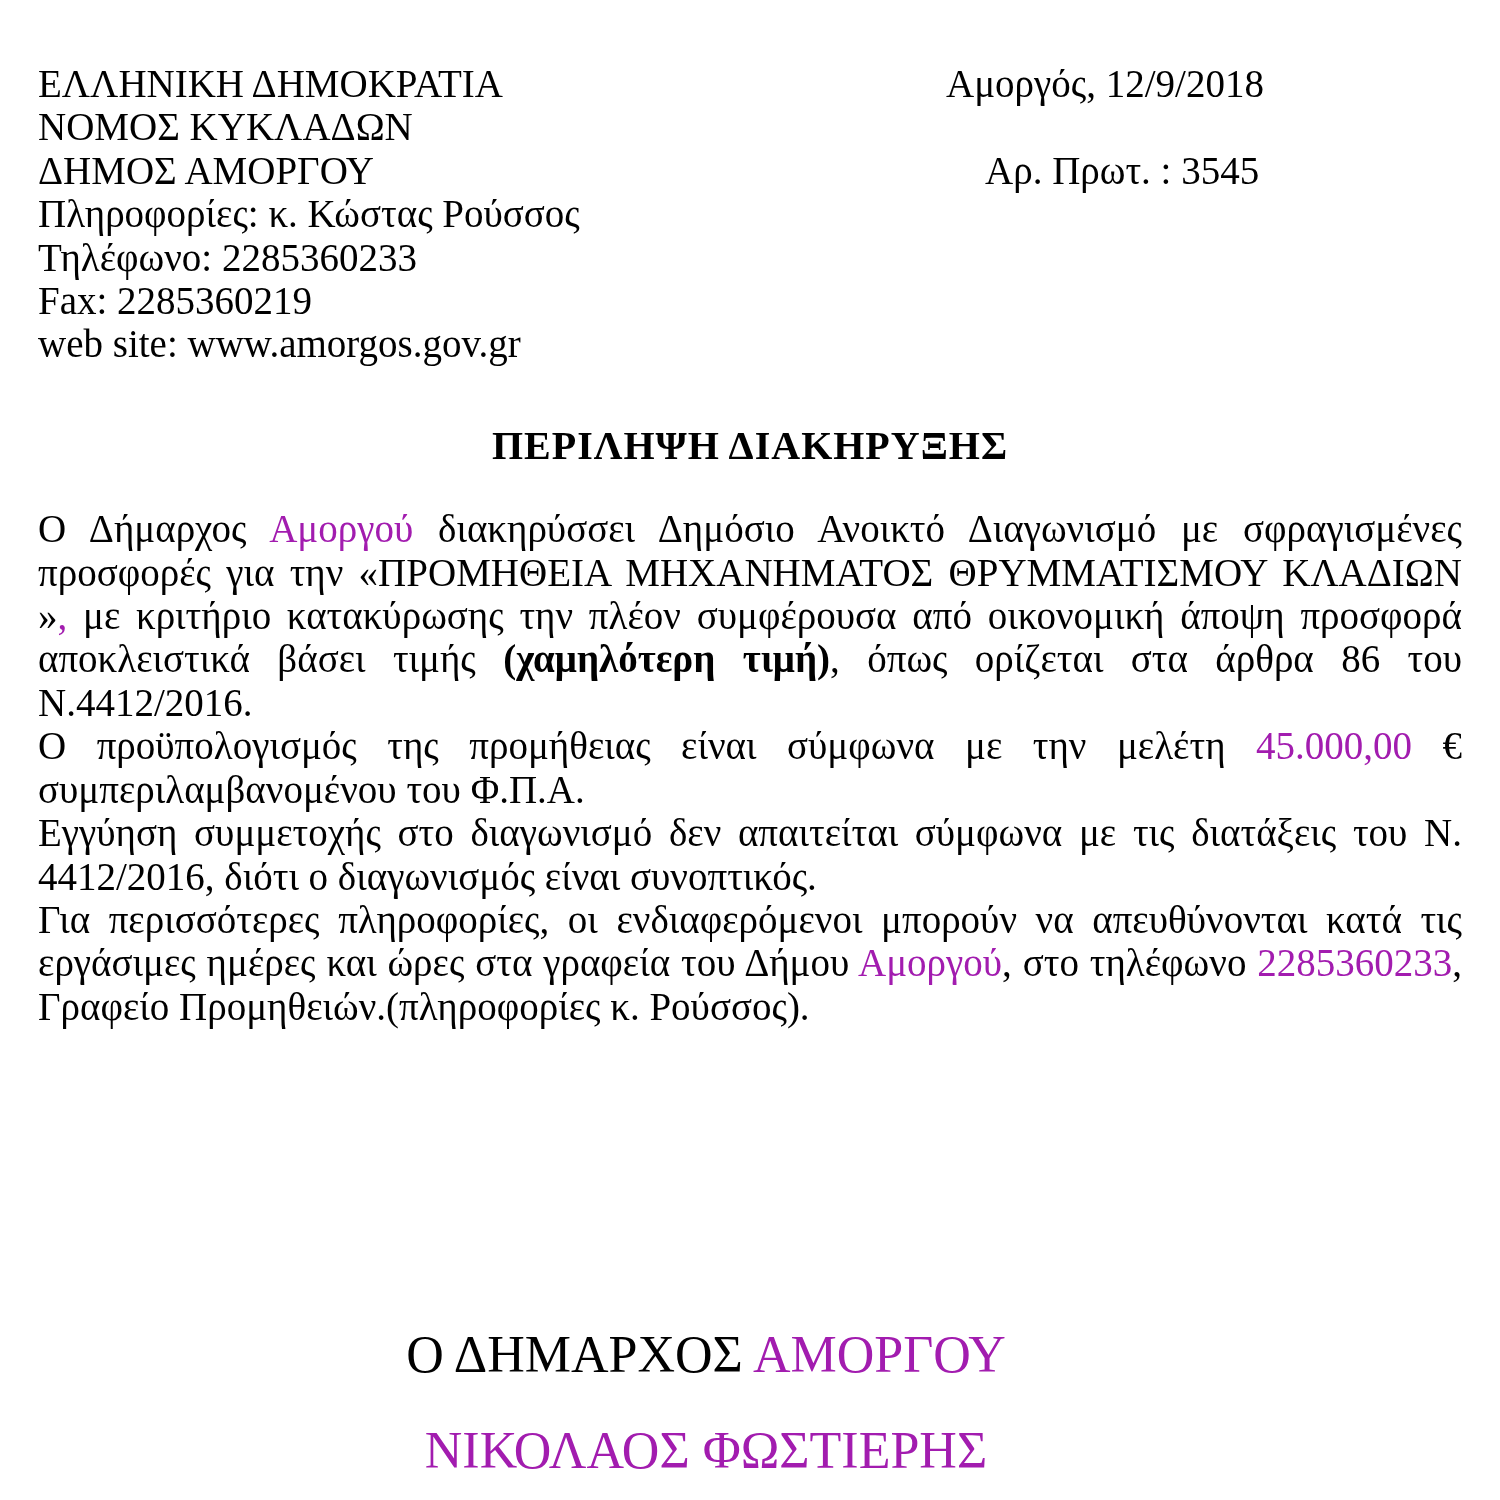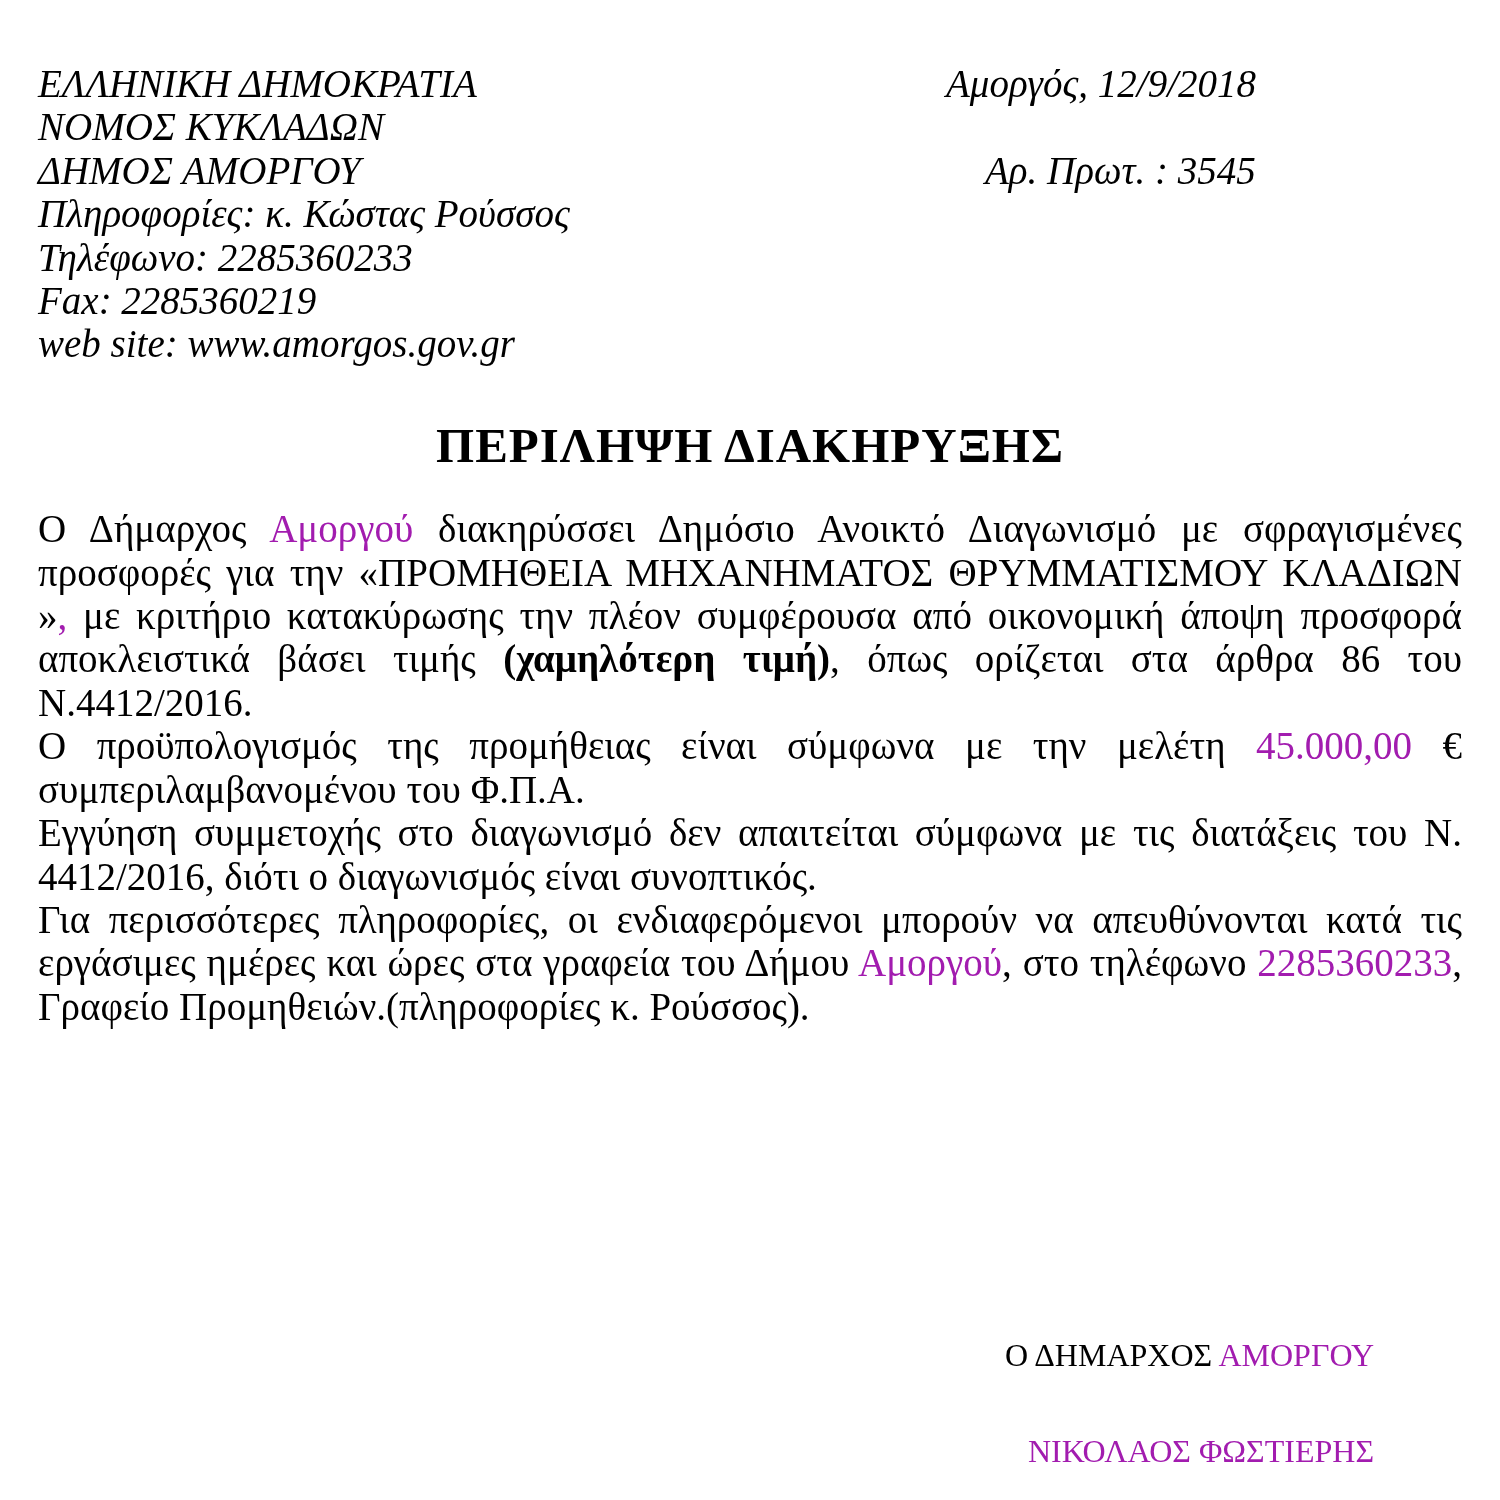"ΕΛΛΗΝΙΚΗ ΔΗΜΟΚΡΑΤΙΑ" .header { font-style: italic -> none }
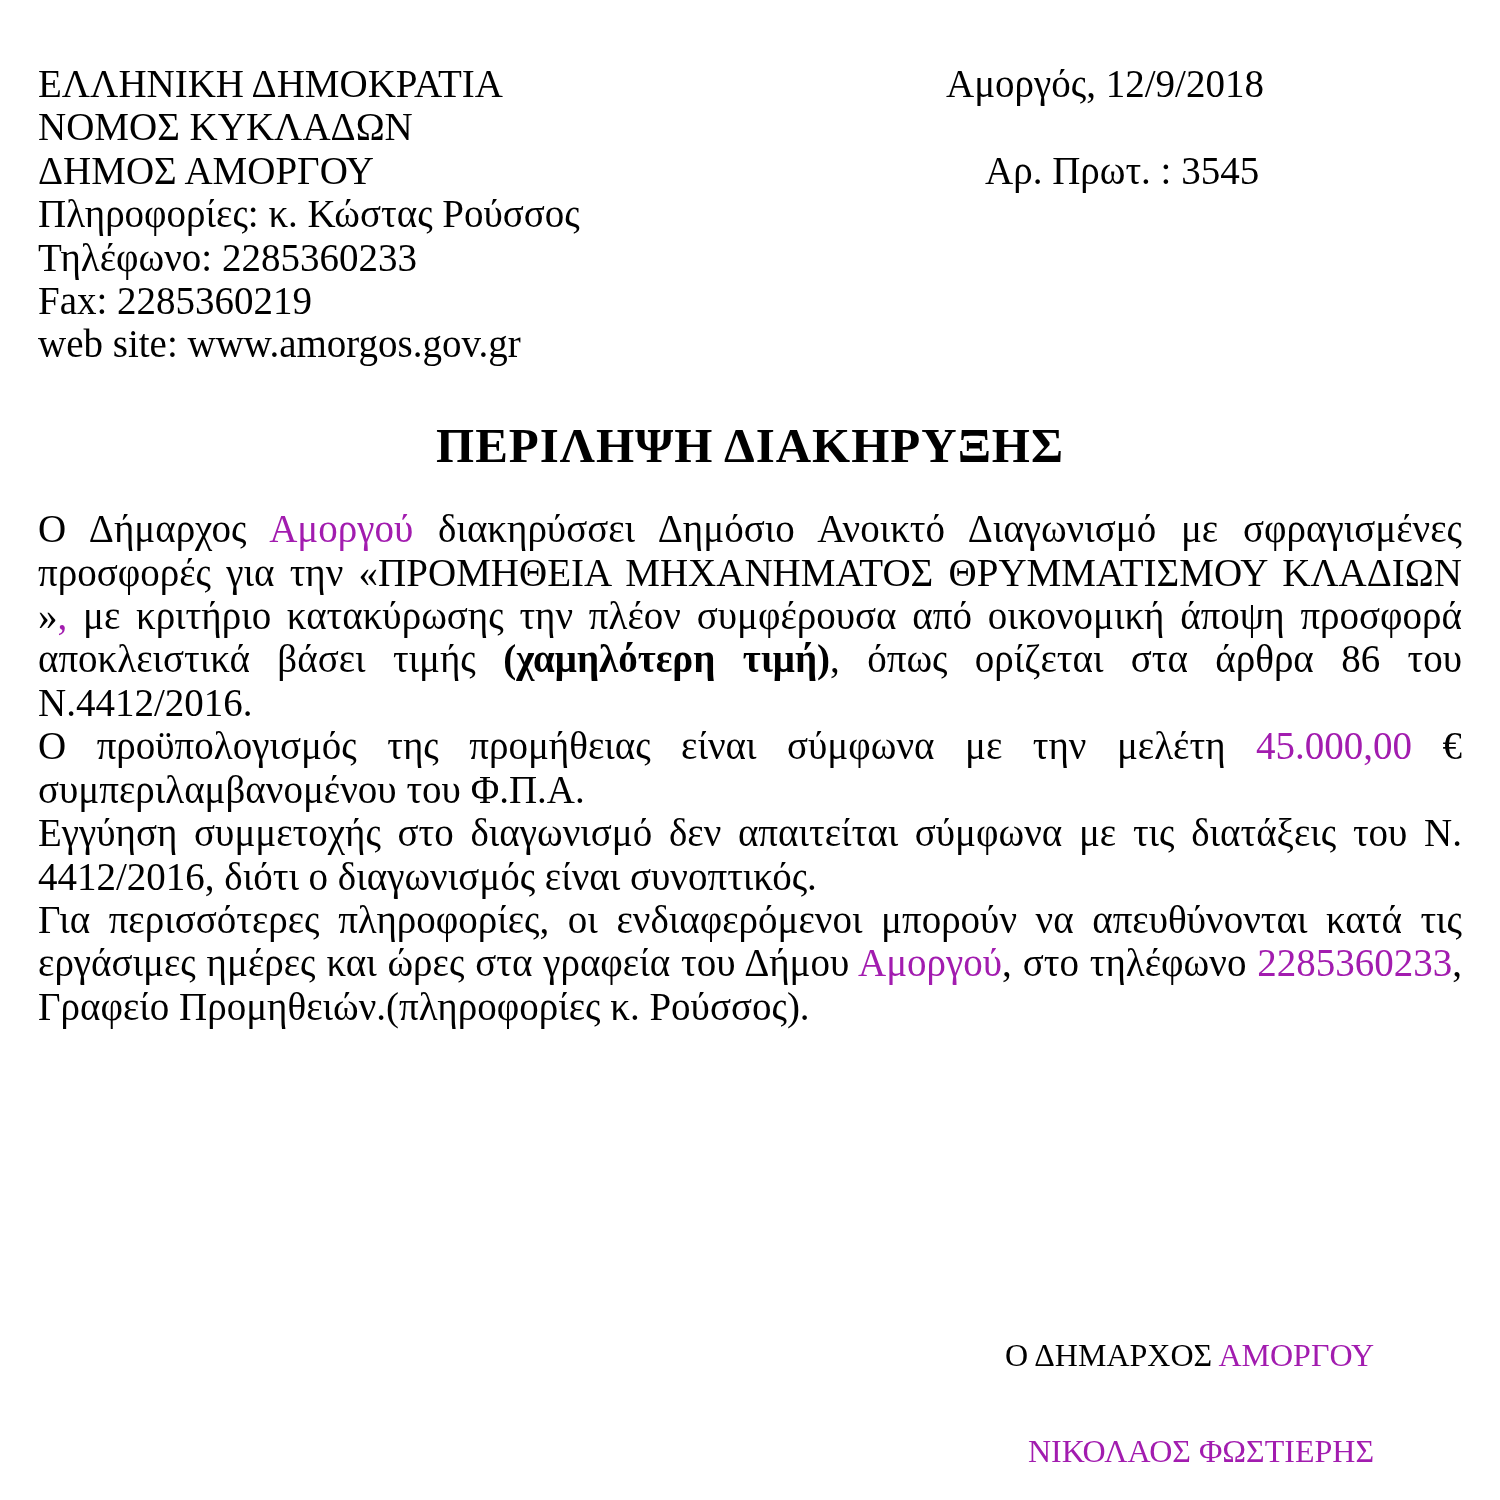"ΠΕΡΙΛΗΨΗ ΔΙΑΚΗΡΥΞΗΣ" .doc-title { font-size: 49px -> 40px }
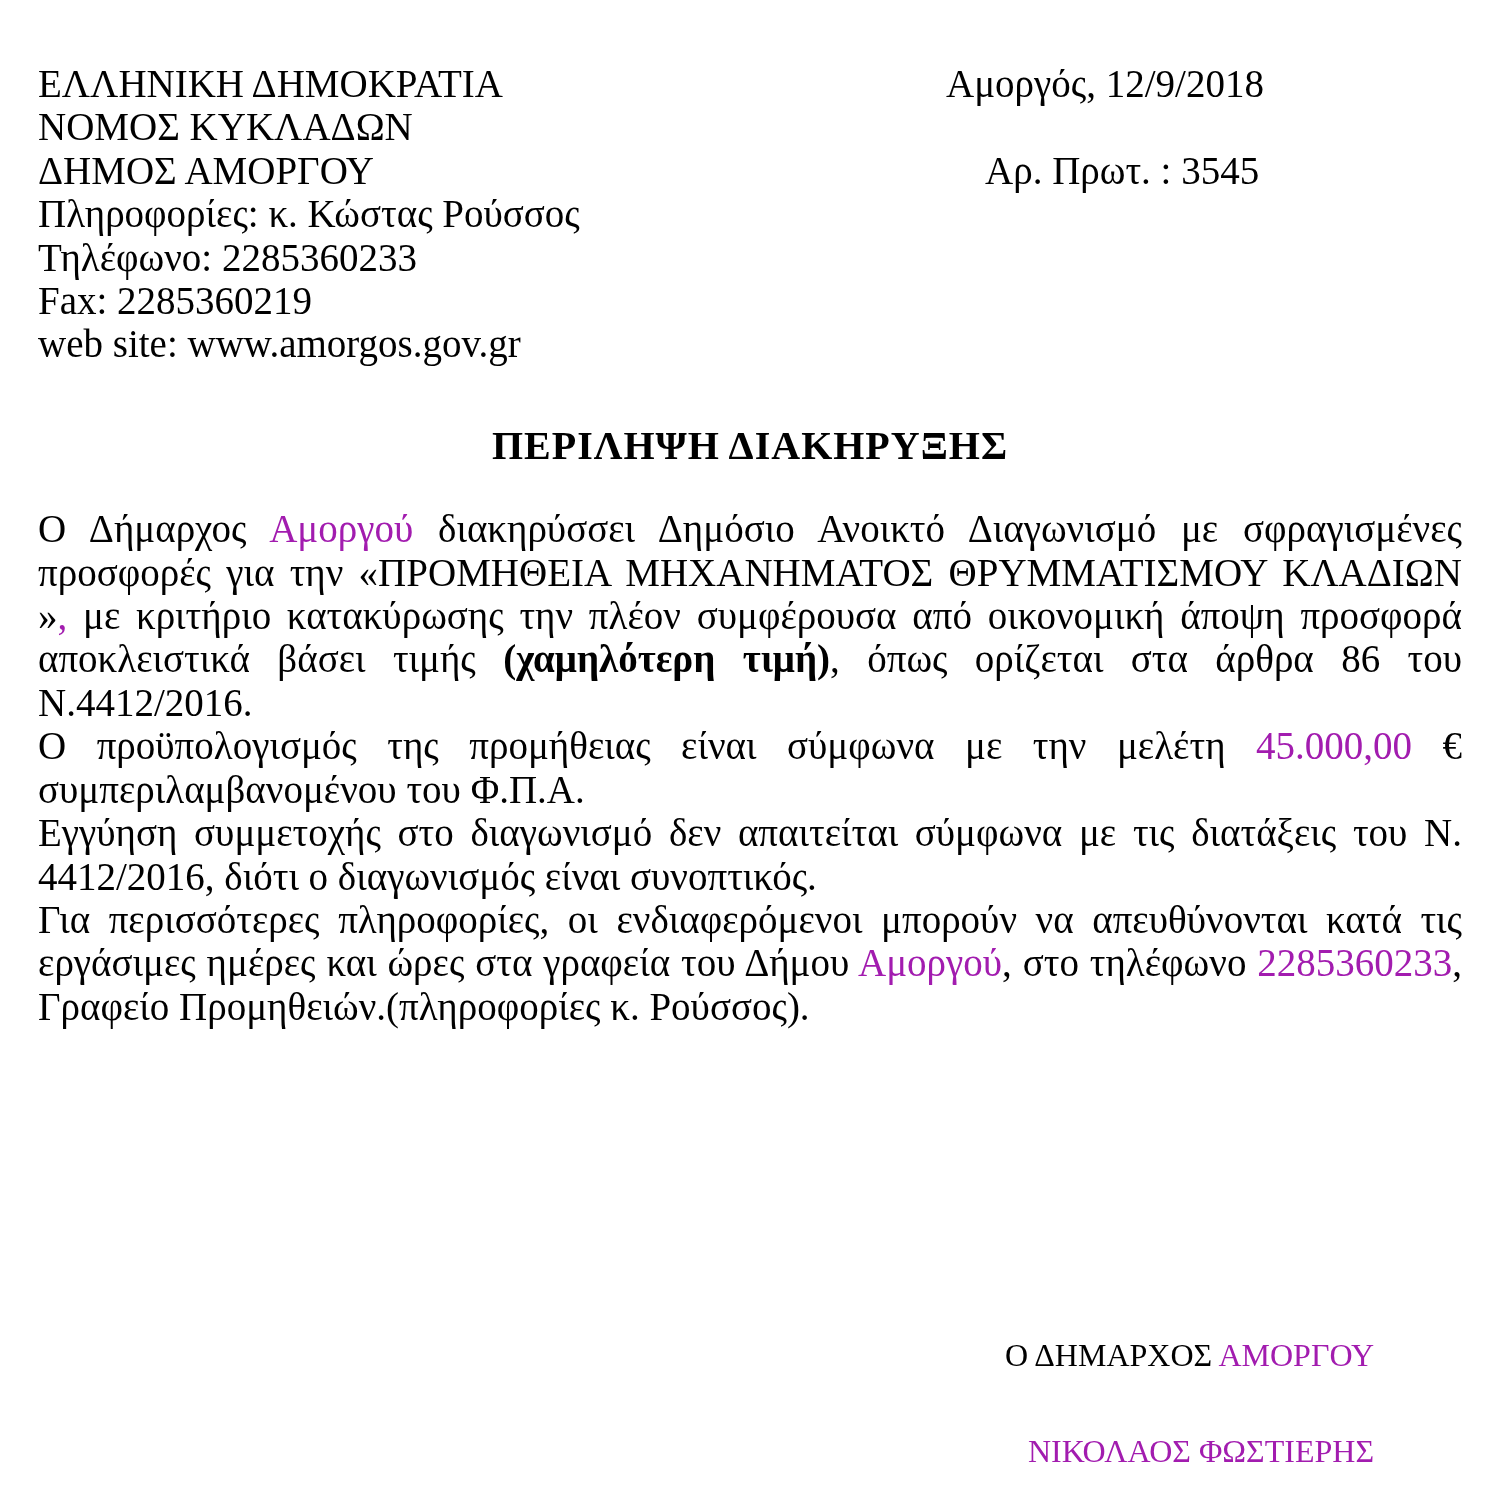"Ο ΔΗΜΑΡΧΟΣ ΑΜΟΡΓΟΥ" .signature { font-size: 32px -> 52px; text-align: right -> center }
